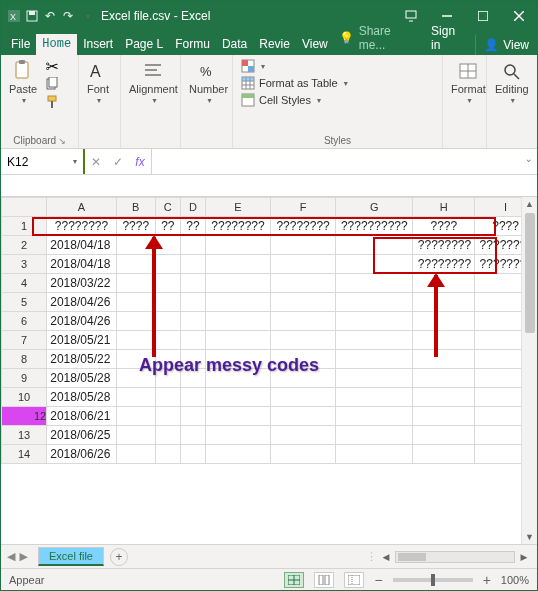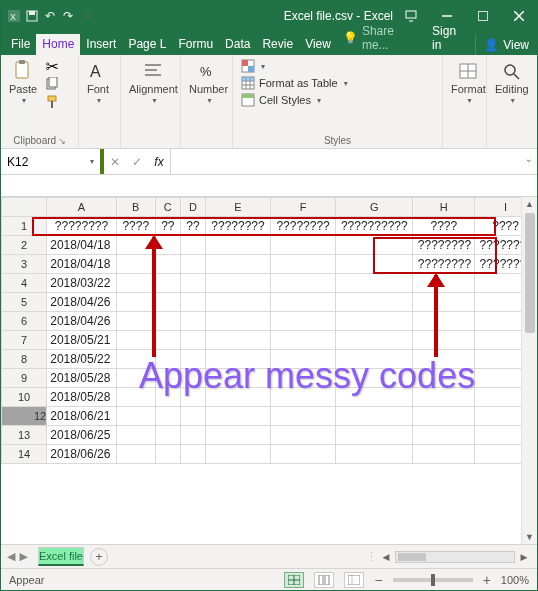"Excel file.csv - Excel" .titlebar .title { text-align: right -> left }
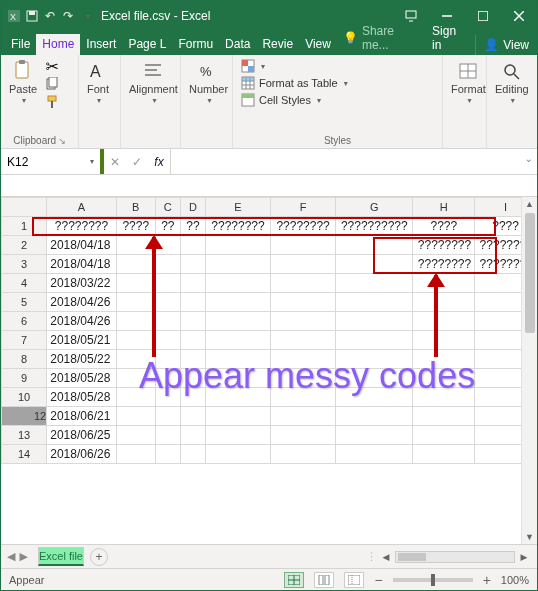"Home" .tabs .tab.active { color: #6d28d9 -> #0f766e; font-family: none -> Liberation Mono, monospace }
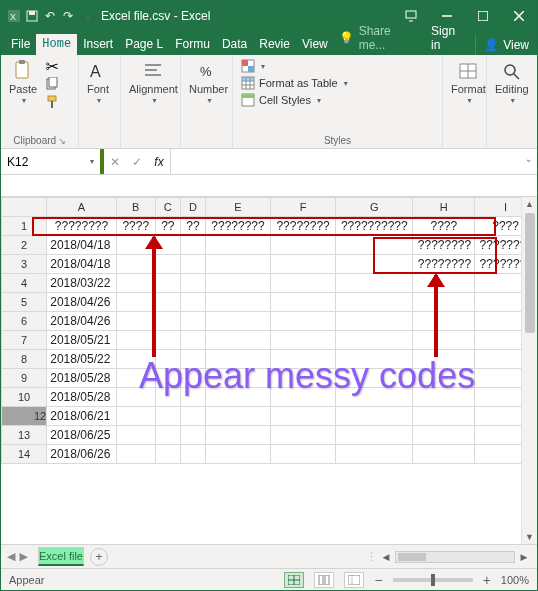"K12" .namebox { border-right: 4px solid #4d7c0f -> 2px solid #4d7c0f; width: 103px -> 84px }
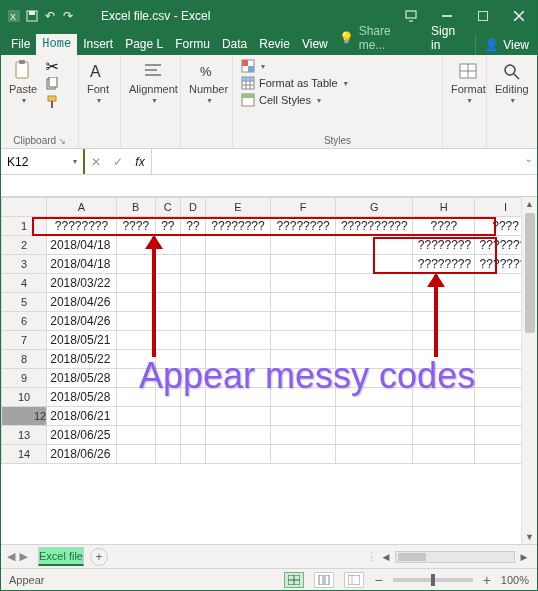"fx" div.b { color: #0f172a -> #8b5cf6 }
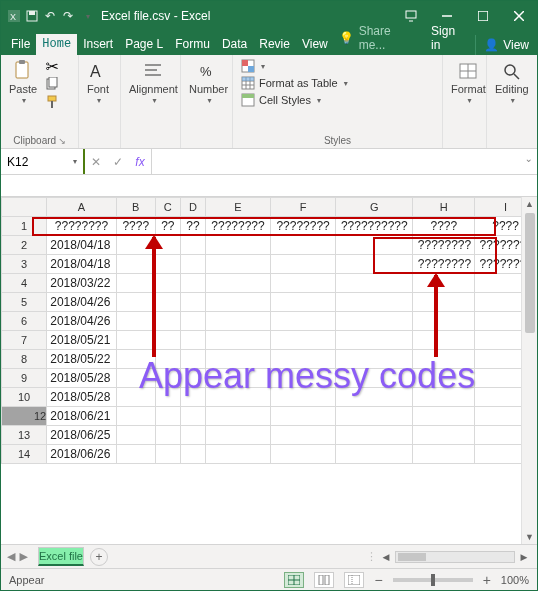"Appear messy codes" .annot-text { color: #8b5cf6 -> #4c1d95; font-size: 36px -> 18px; font-weight: 400 -> 700 }
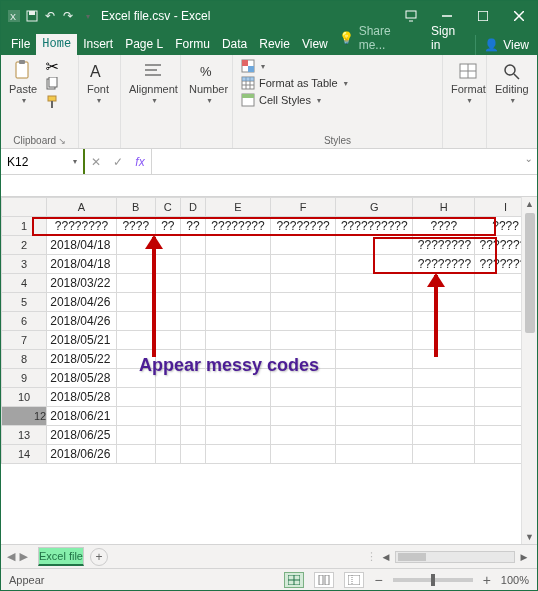"12" tr.sel th.rowh { background: #a3a3a3 -> #d946ef }
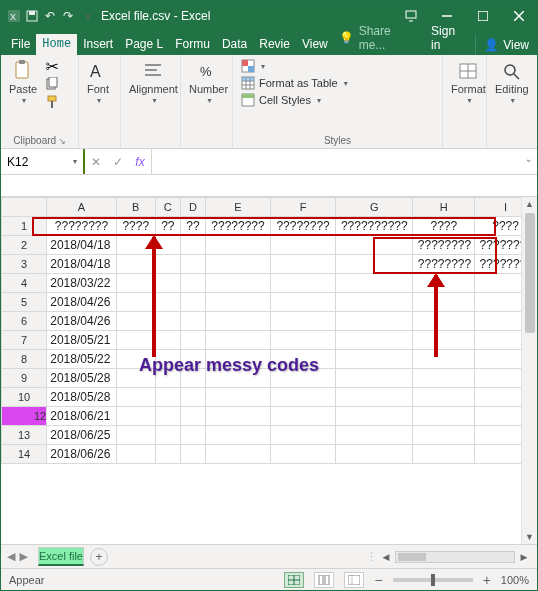"Excel file" .tabsbar .stab { background: #86efac -> #7dd3fc; padding: 2px 0 -> 2px 10px }
